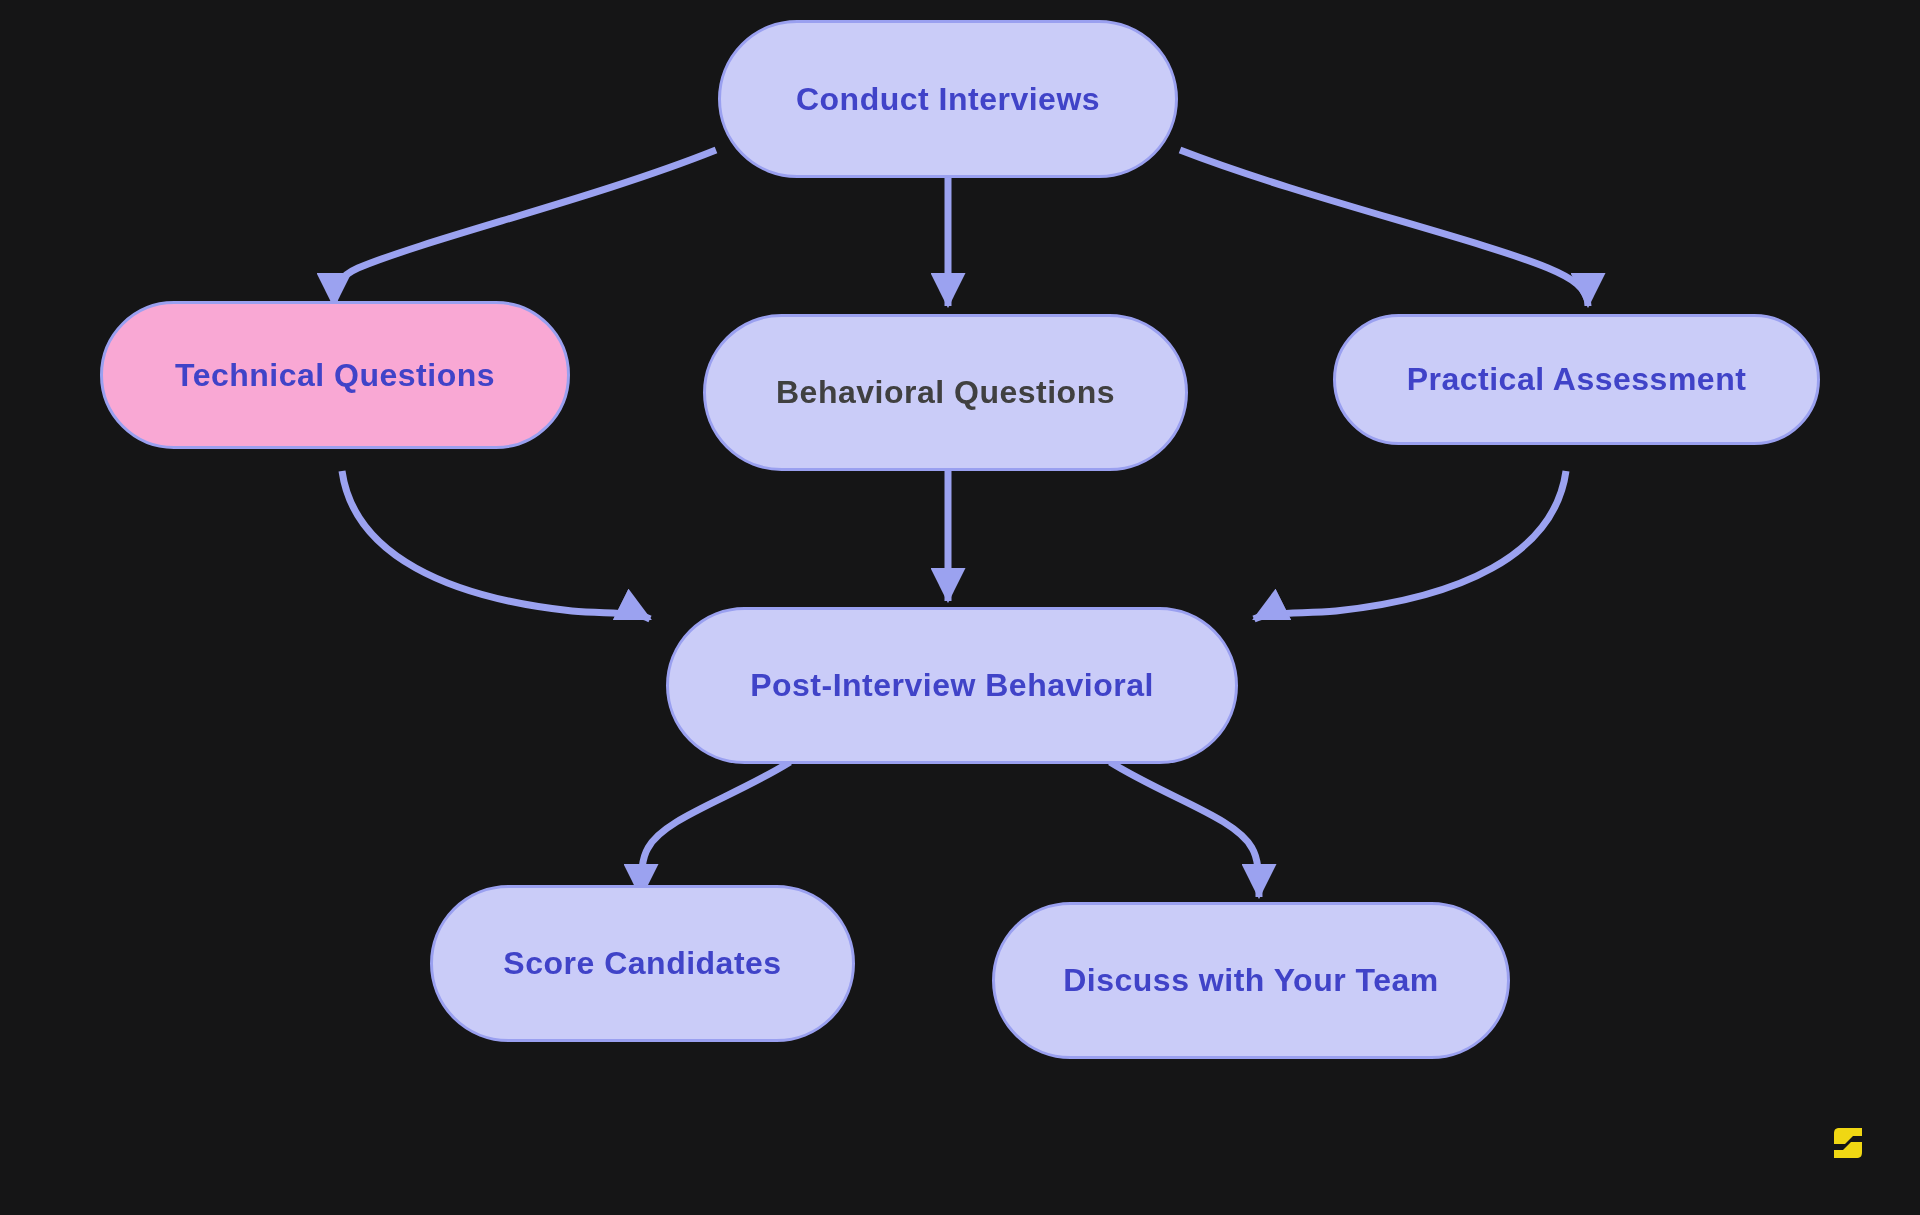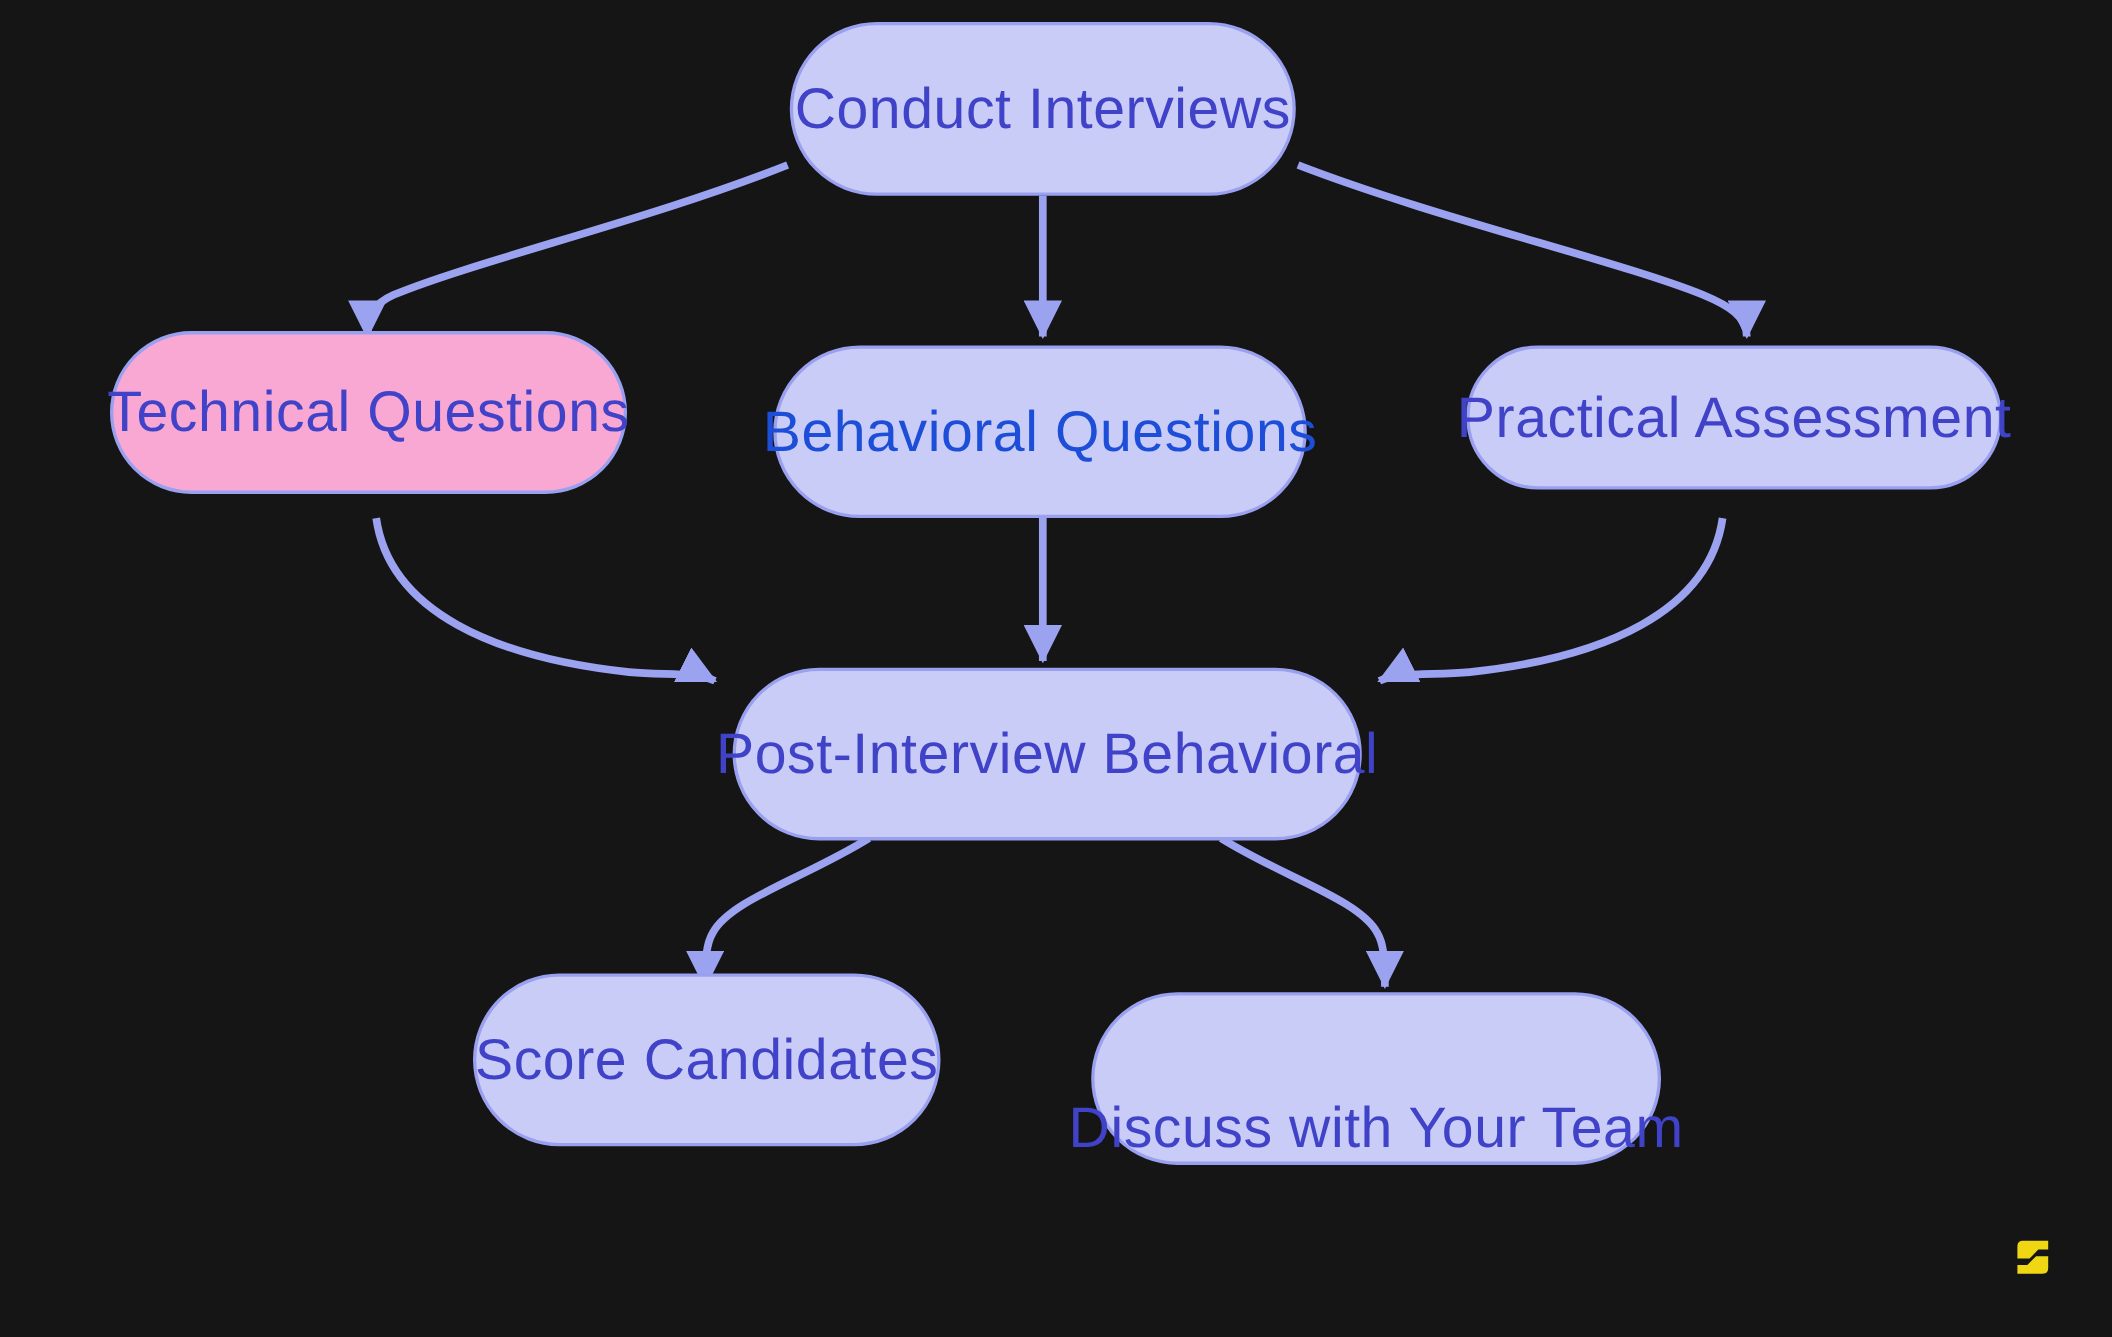"Conduct Interviews" .node-label { font-size: 52px -> 32px; font-weight: 400 -> 700 }
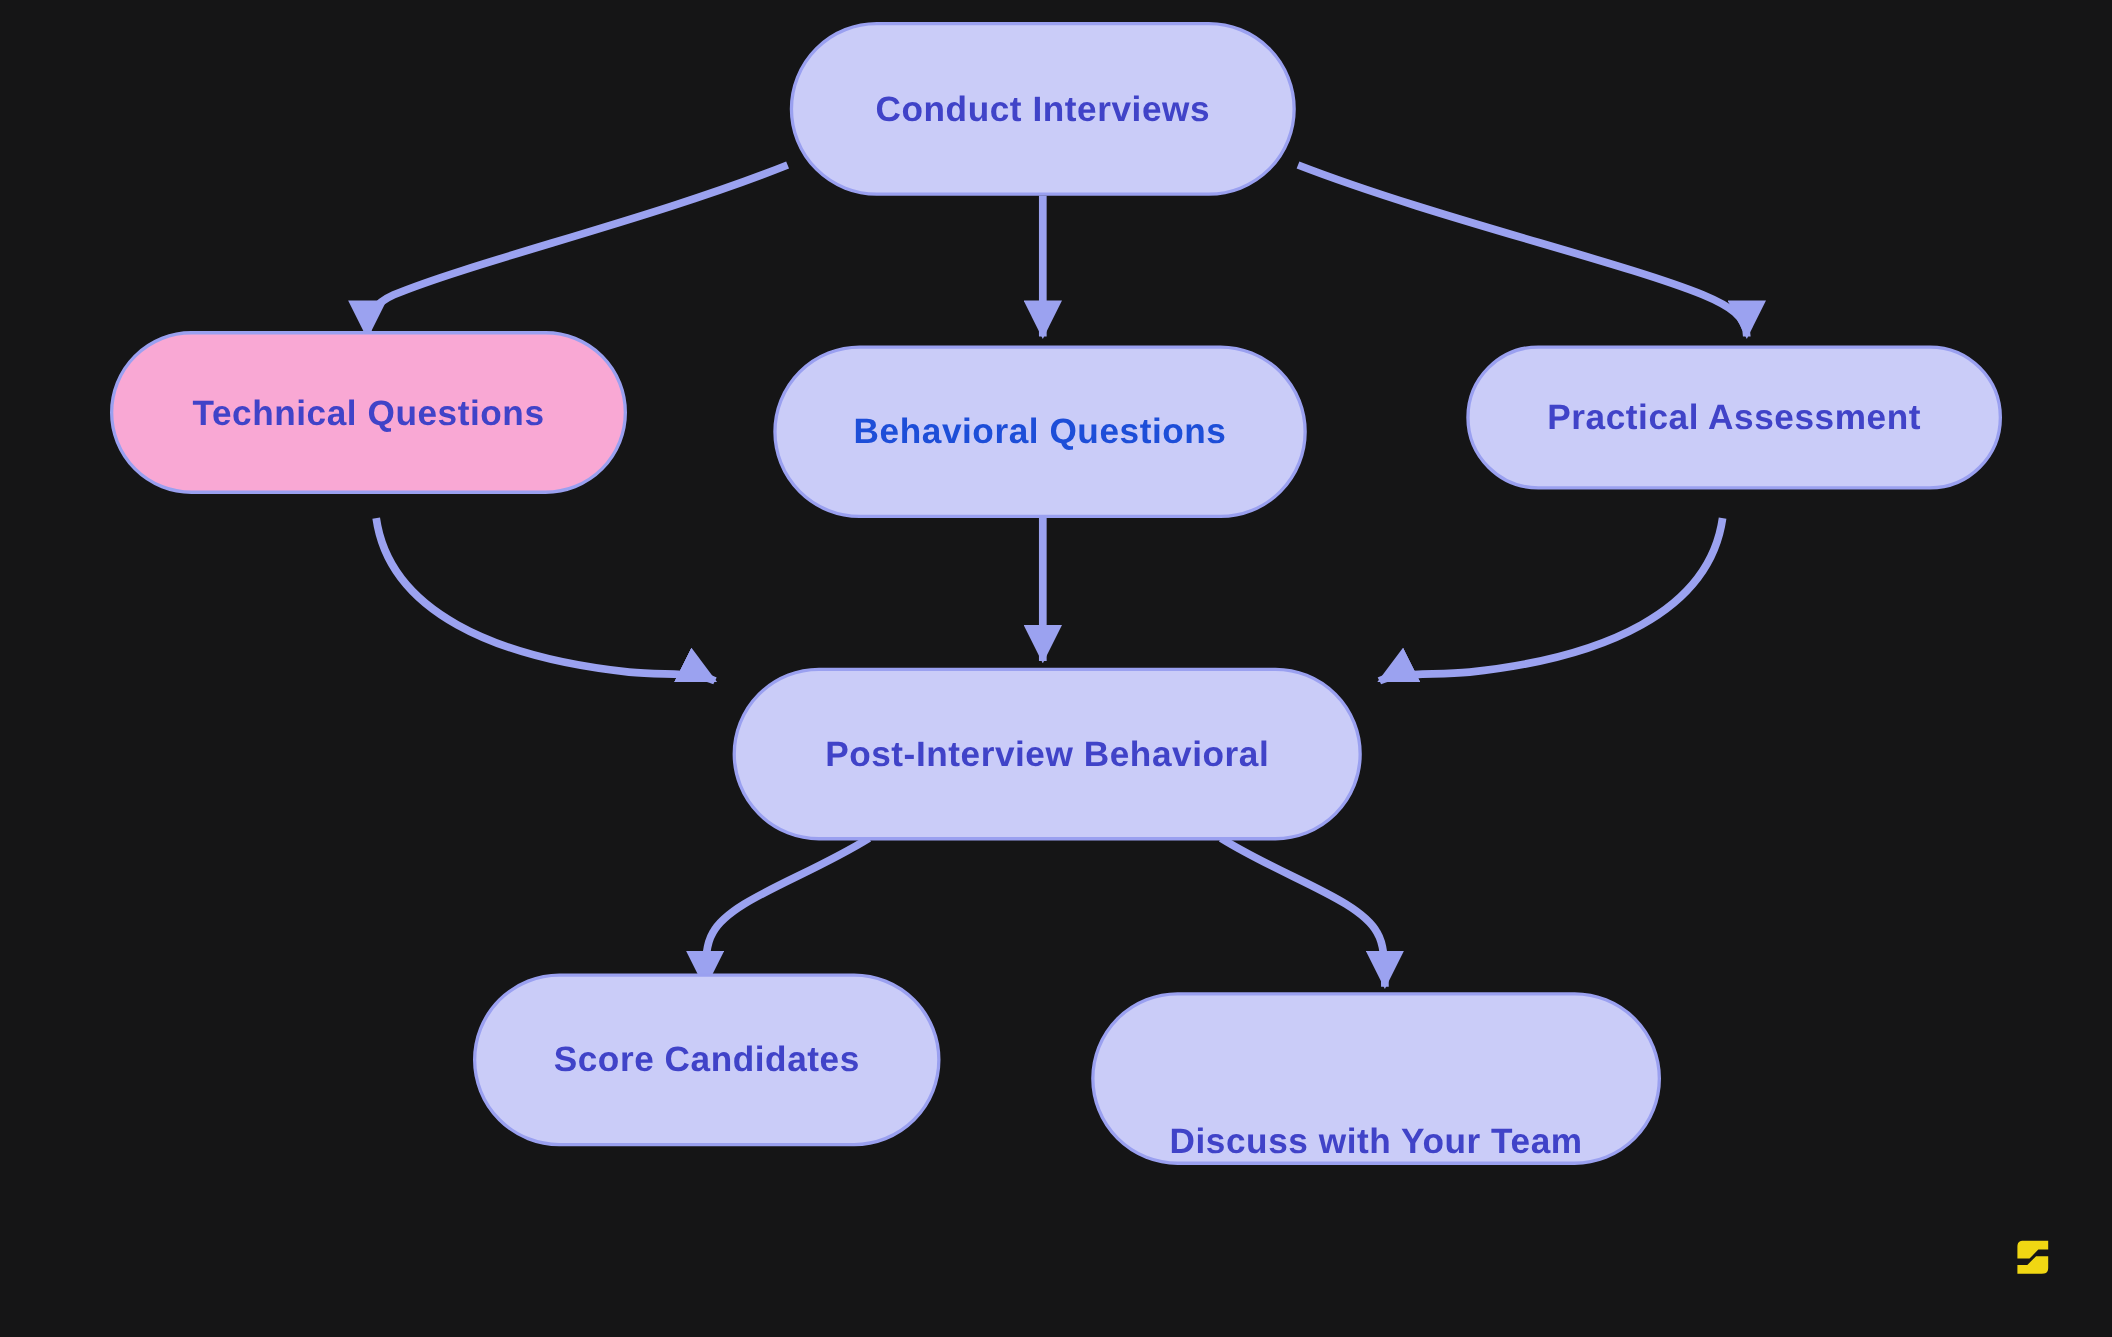"Behavioral Questions" span.node-label { color: #1d4ed8 -> #404040 }
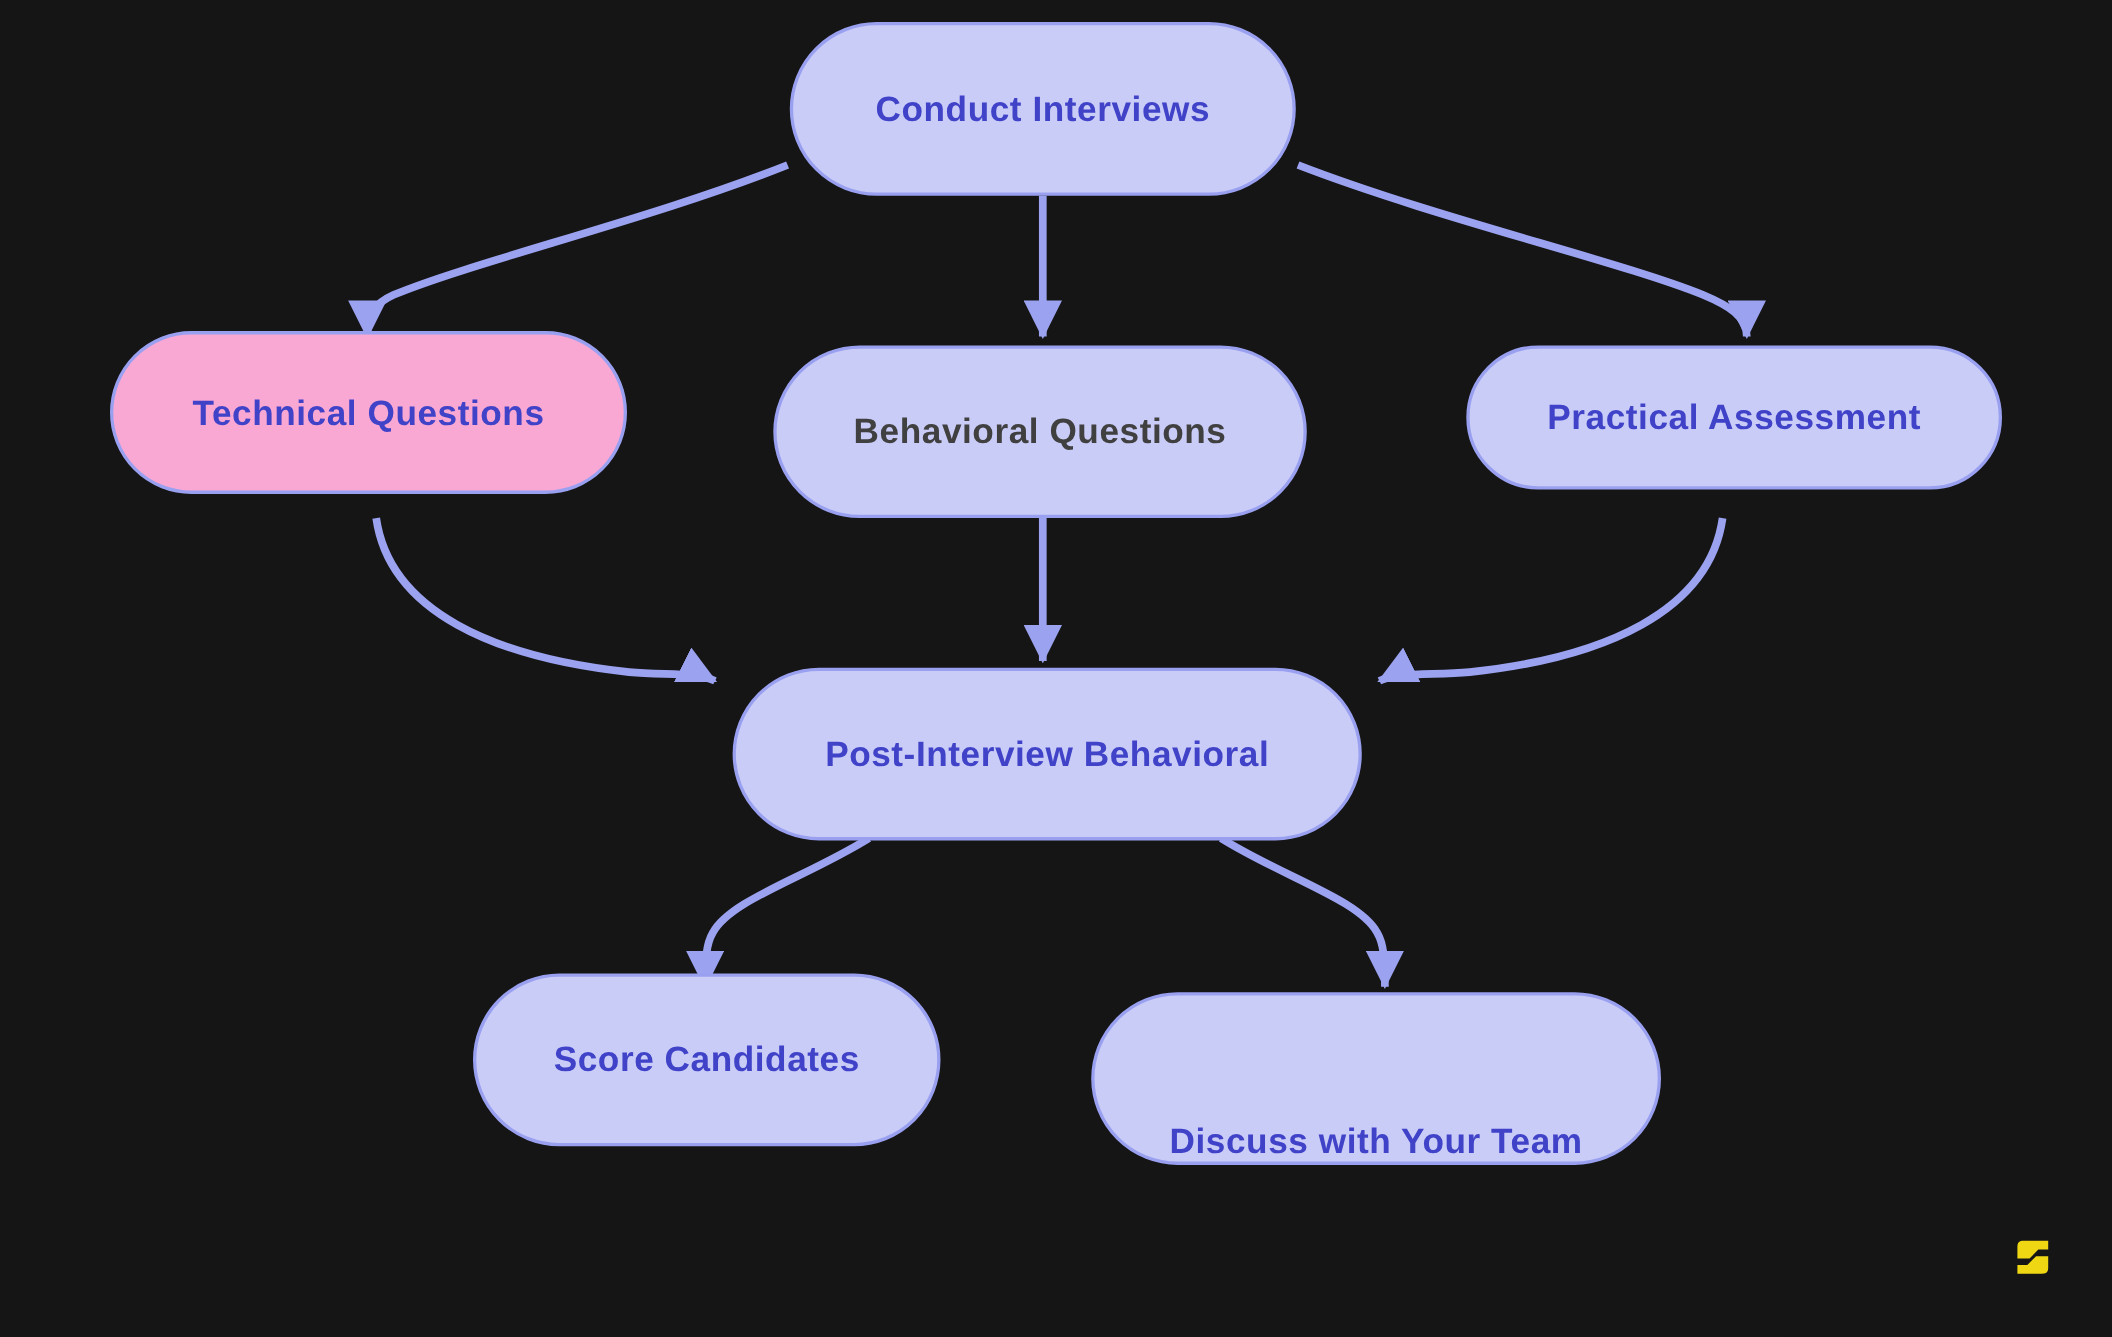"Discuss with Your Team" div.node { align-items: flex-end -> none }
